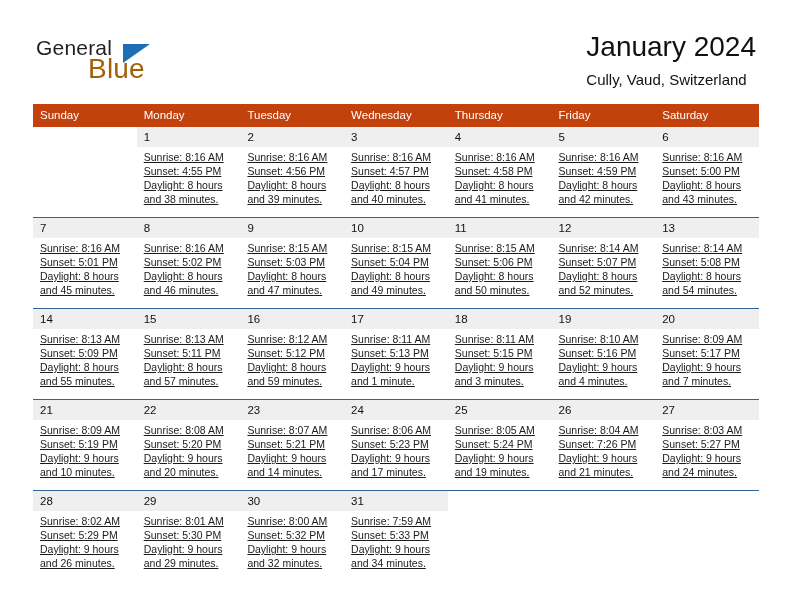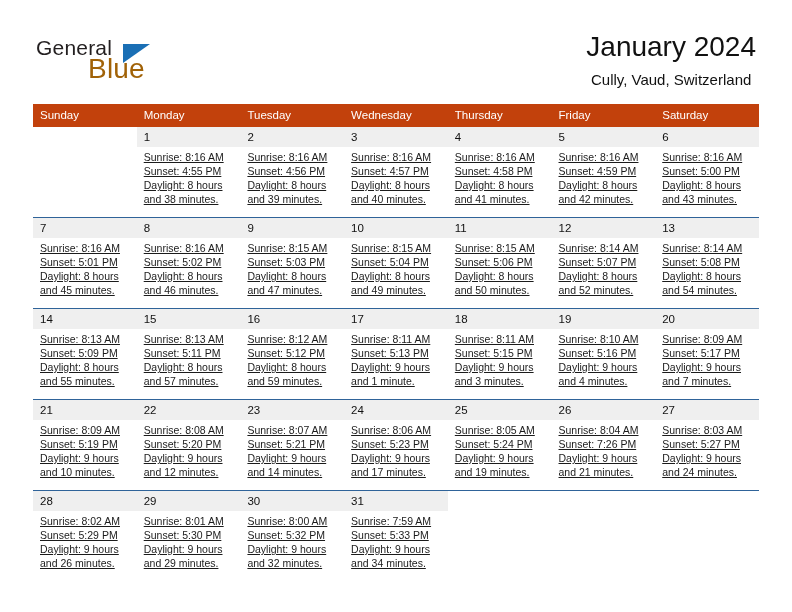"January 2024" .title-block { text-align: center -> left }
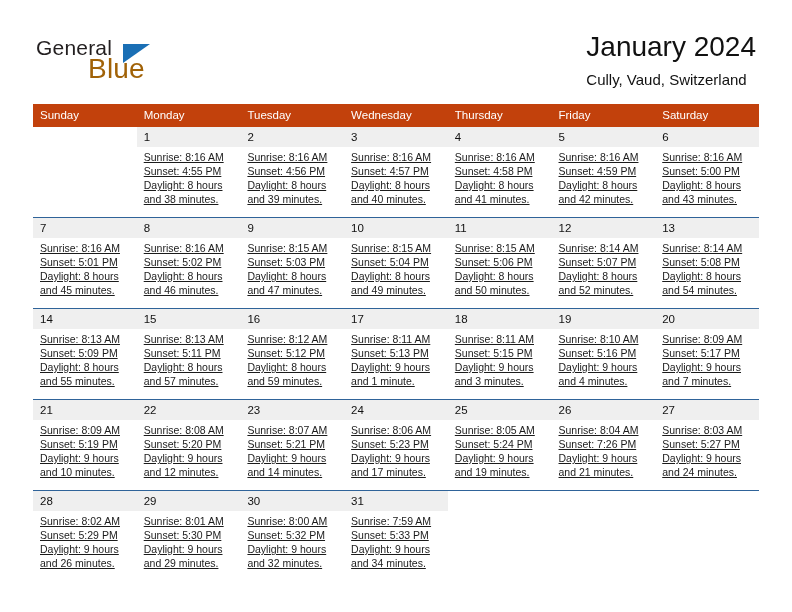"and 12 minutes." div { text: 12 -> 20 }
